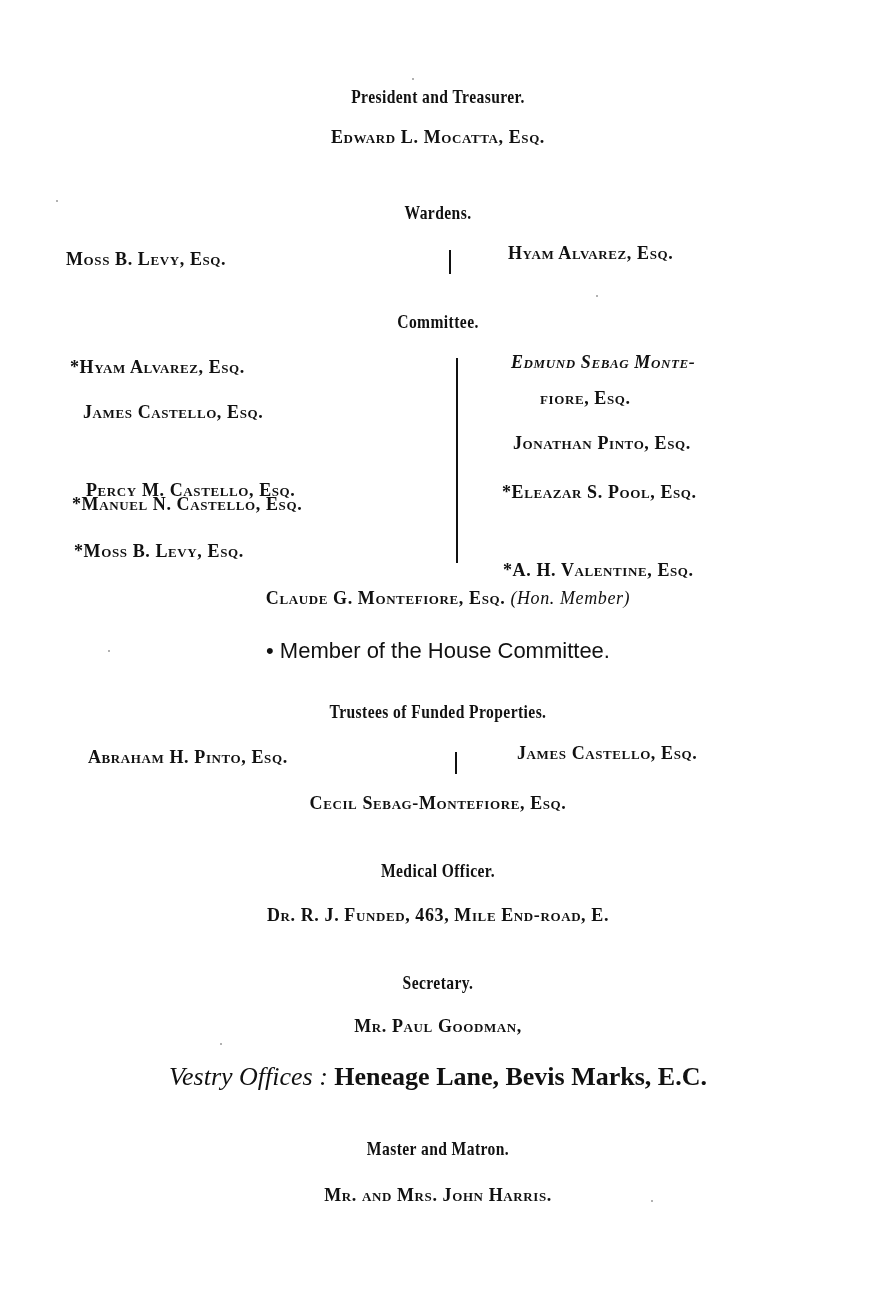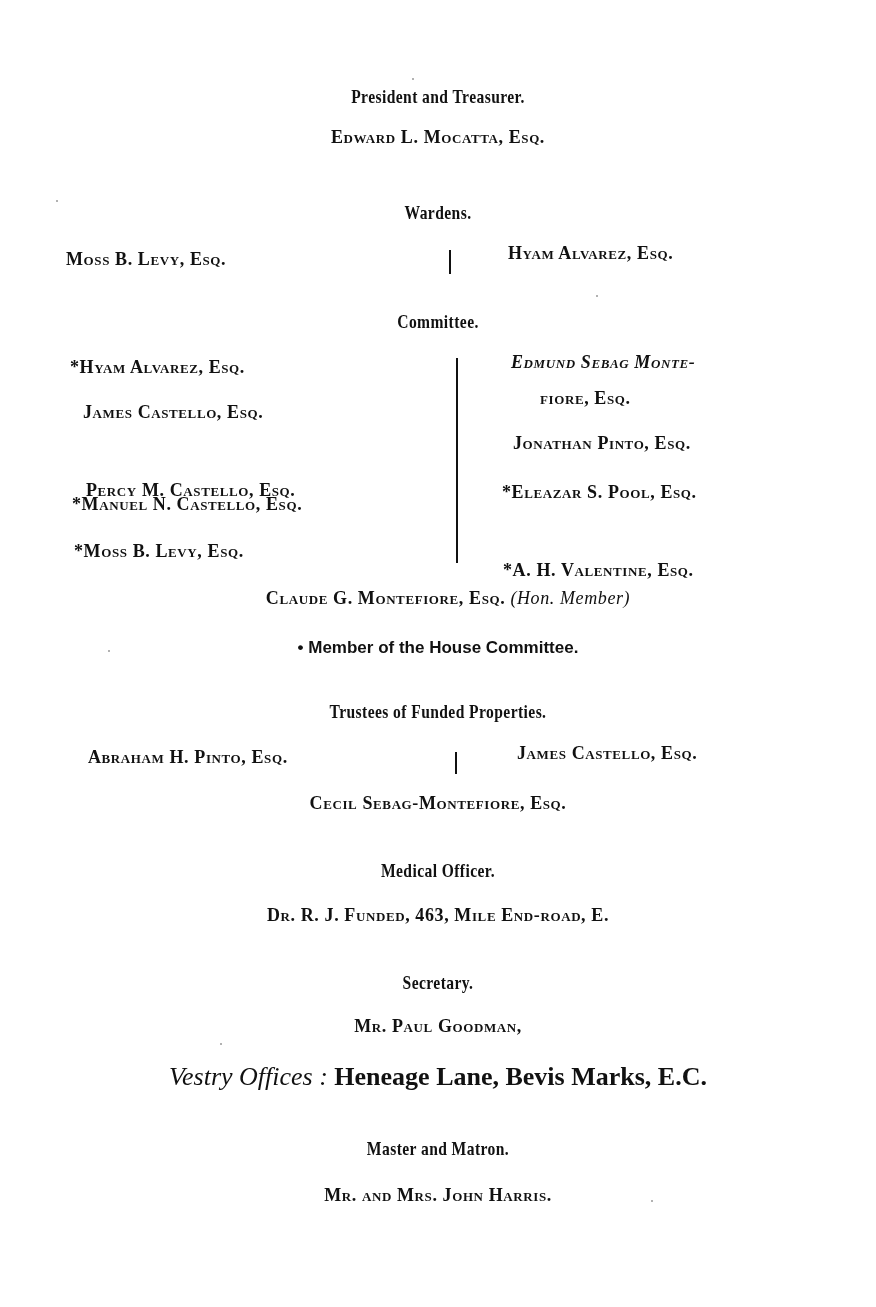"• Member of the House" .note { font-size: 17px -> 22px; font-weight: bold -> normal }
